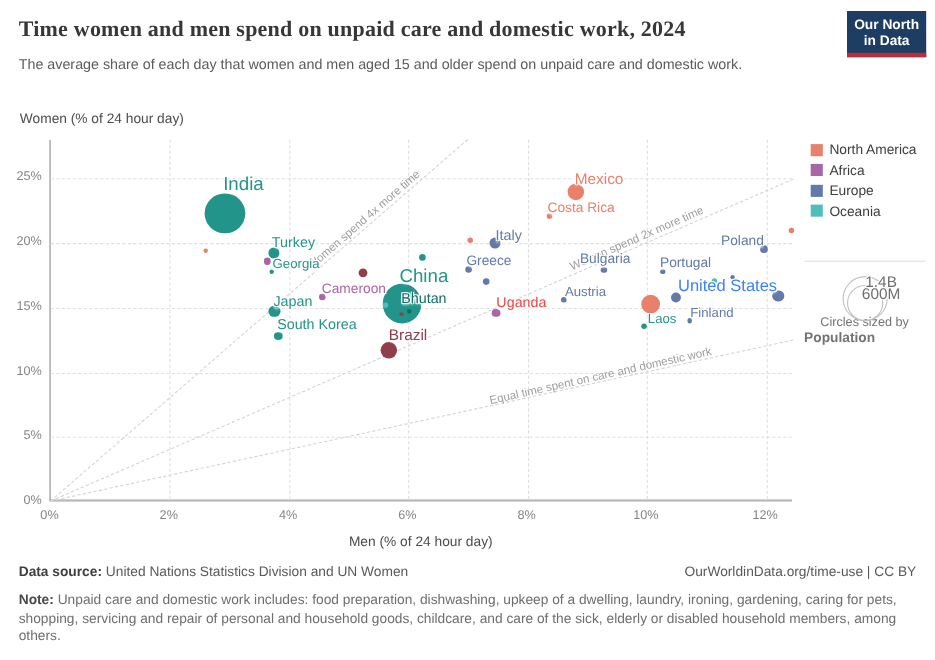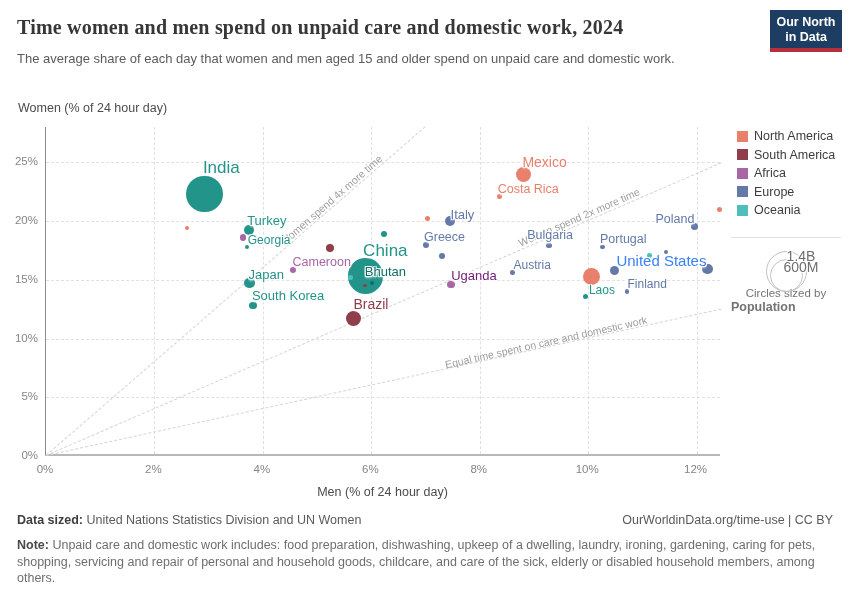"South America" div.legend-row { html: <div> <div></div> <div>South America</div> </div> -> none }
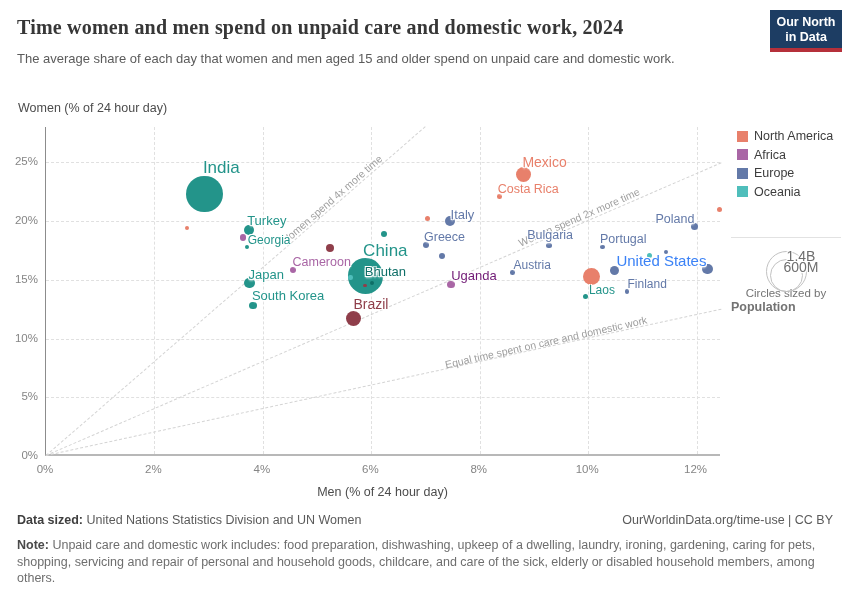"Uganda" div.clabel { color: #701a75 -> #ef4444 }
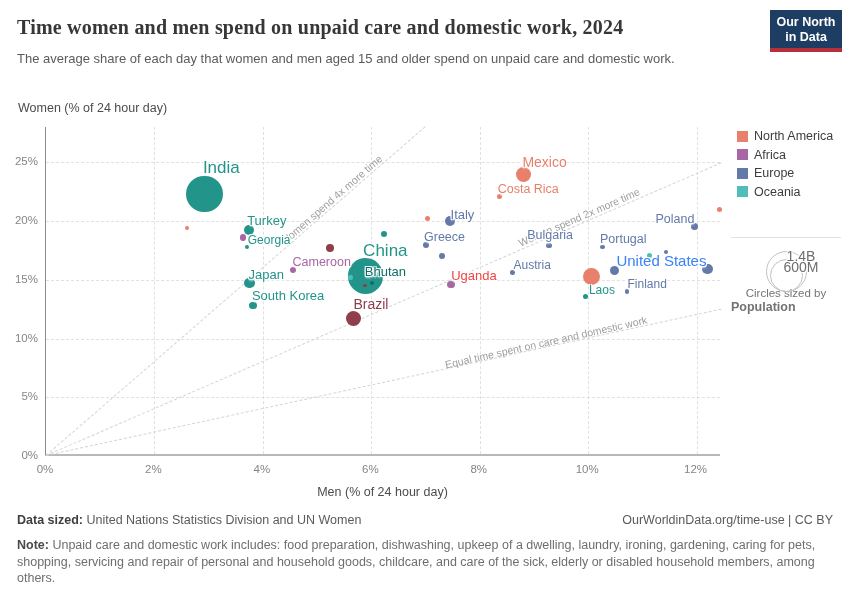"Data sized:" b { text: sized -> source }
